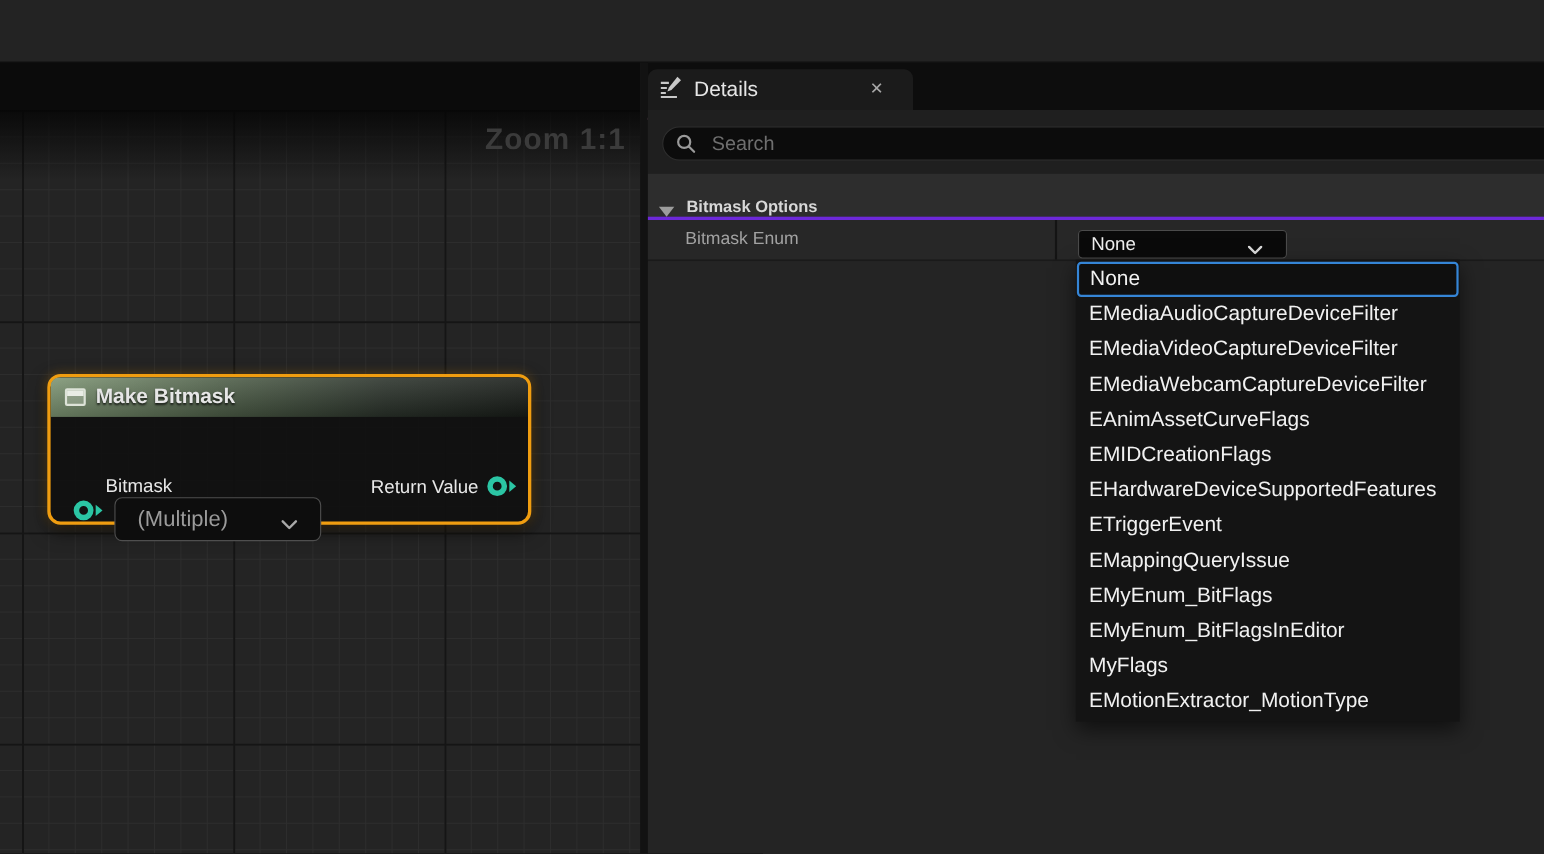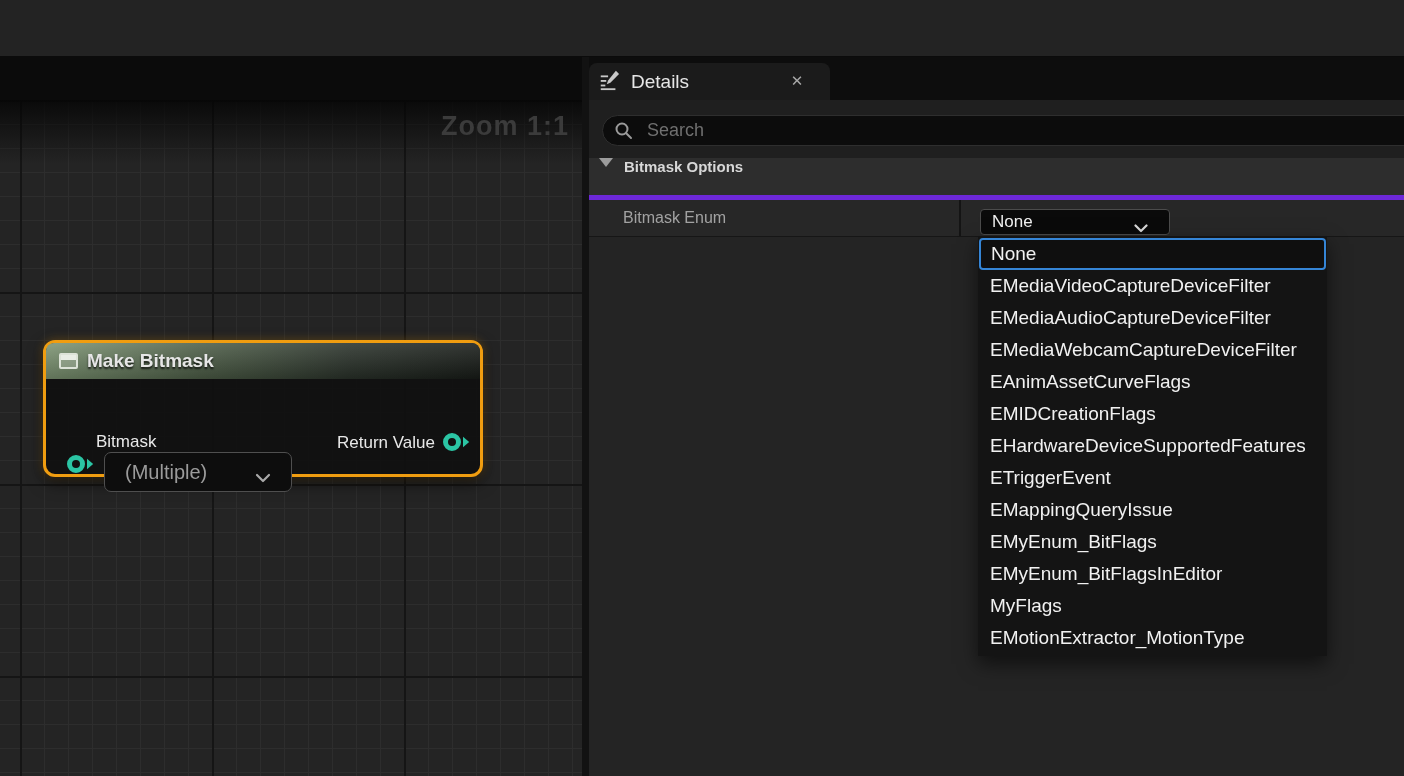"Bitmask Options" .section-header { align-items: flex-start -> flex-end; border-bottom: 5px solid #6d28d9 -> 3px solid #6d28d9 }
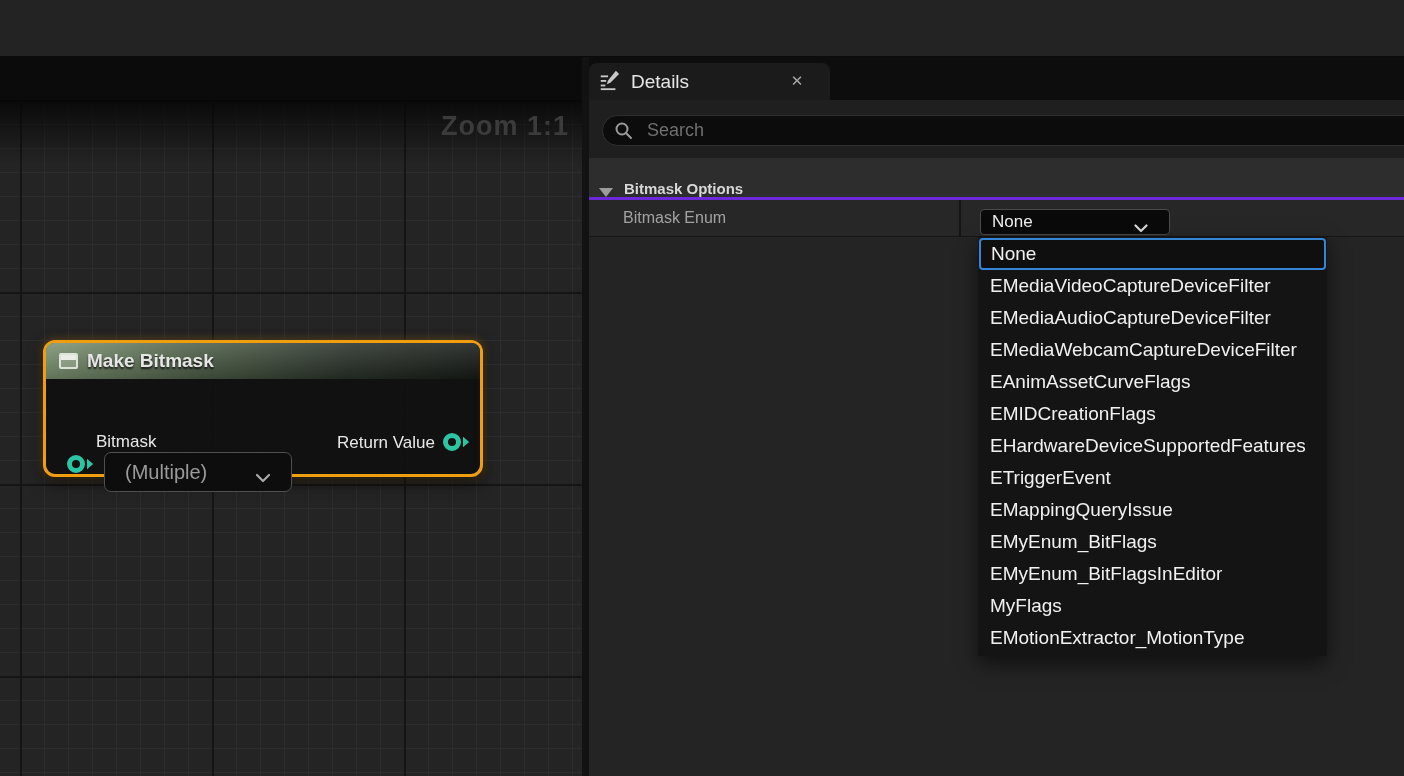"EMediaVideoCaptureDeviceFilter" div.enum-item { order: before "EMediaAudioCaptureDeviceFilter" -> after "EMediaAudioCaptureDeviceFilter" }
